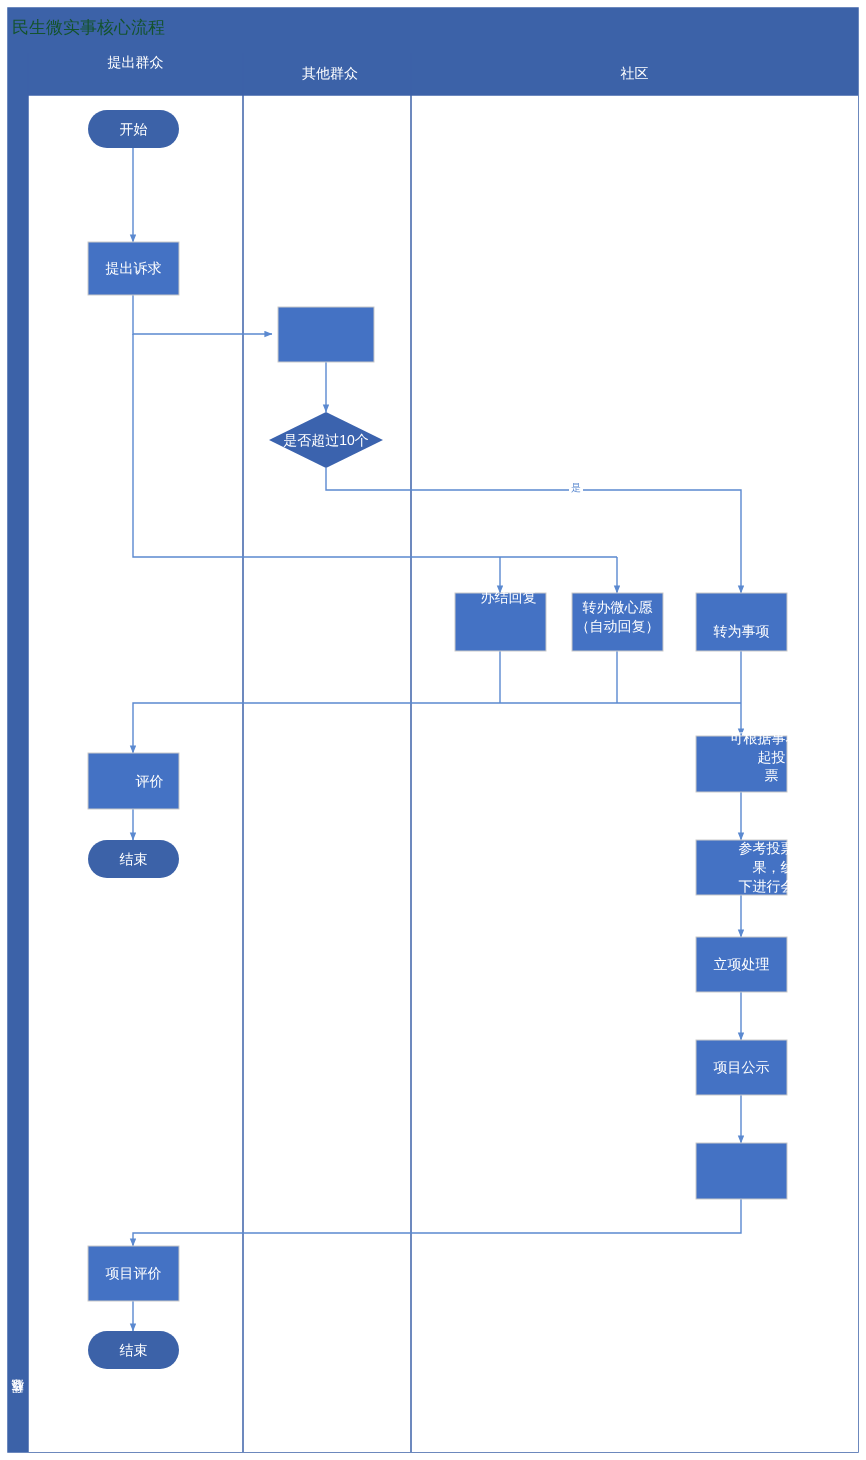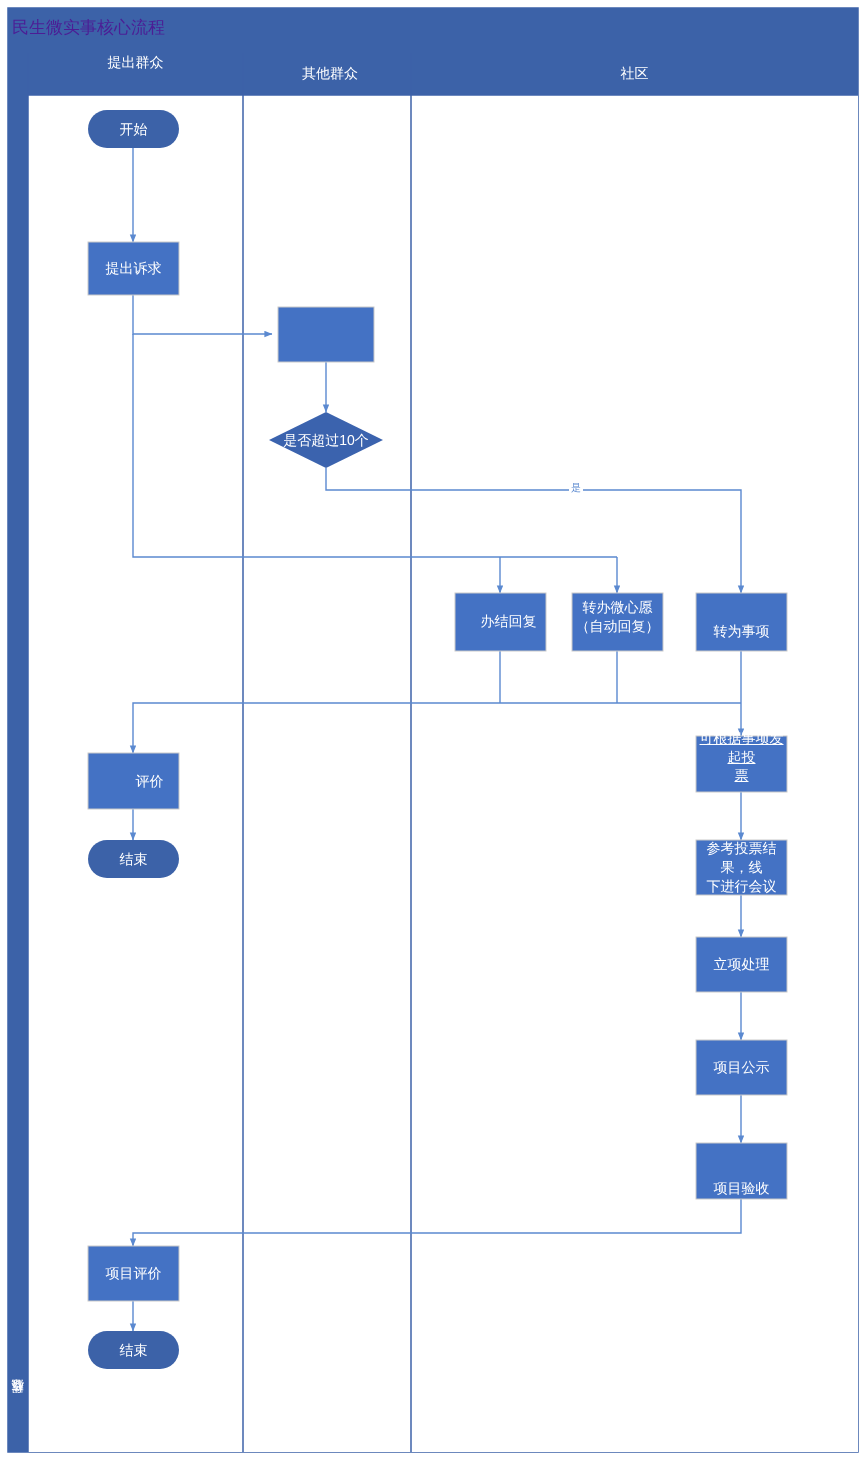"民生微实事核心流程" .title-label { color: #4c1d95 -> #14532d }
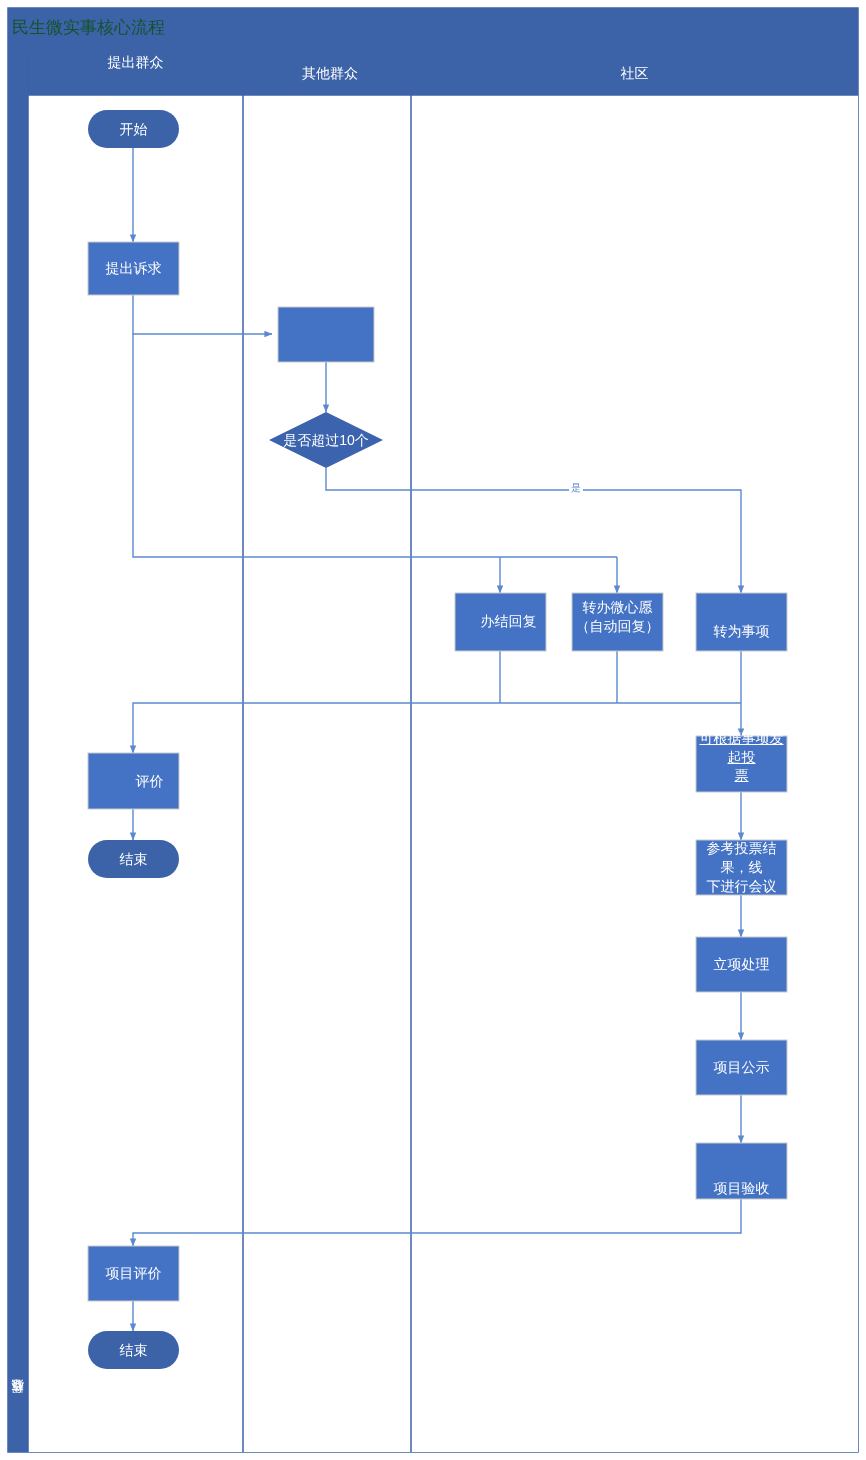"办结回复" div.node-label { top: 592px -> 568px }
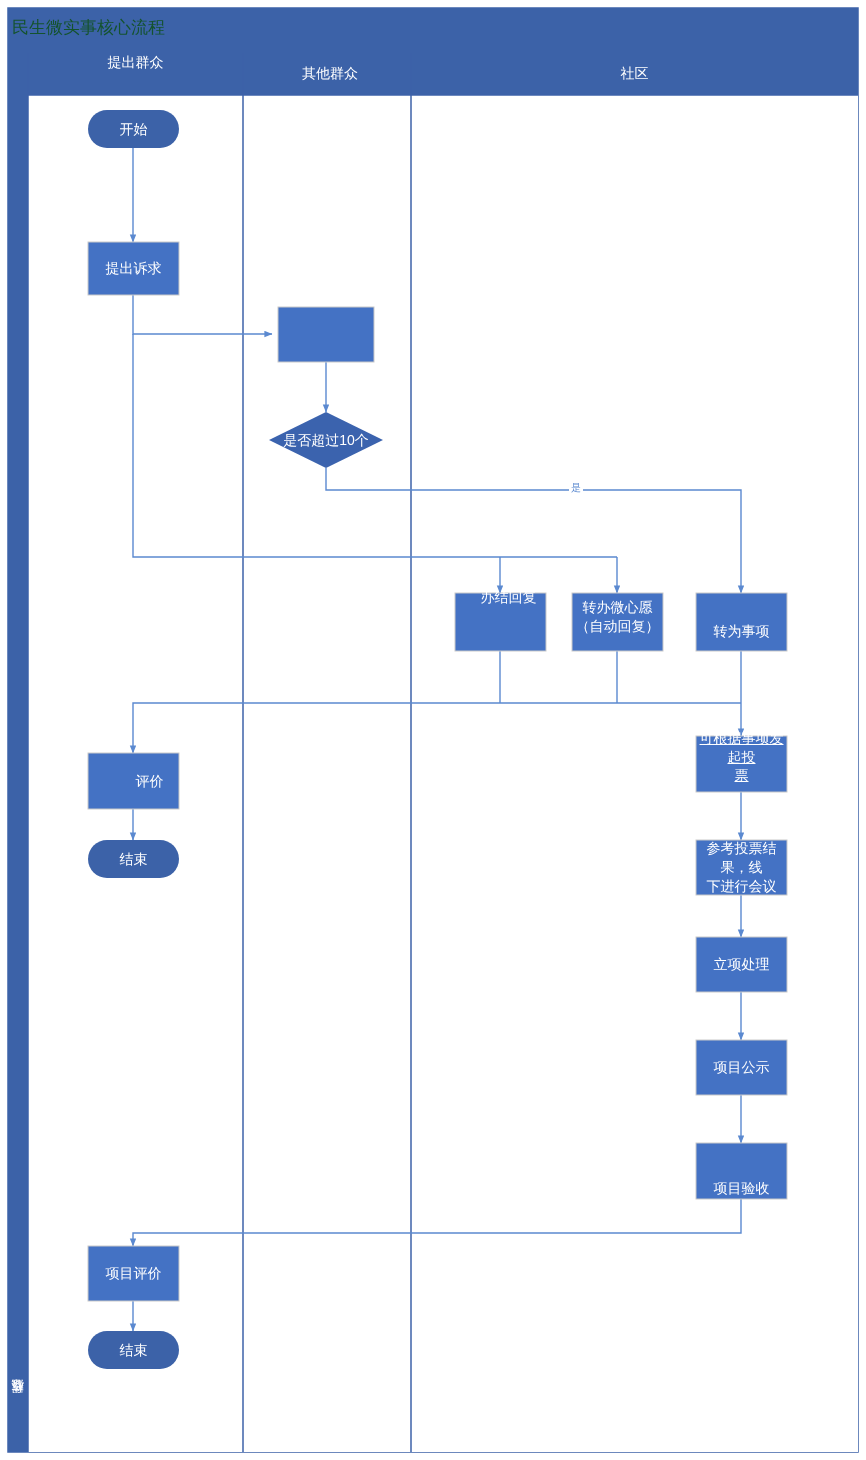"可根据事项发起投" div.node-label { left: 696px -> 726px; text-decoration: underline -> none }
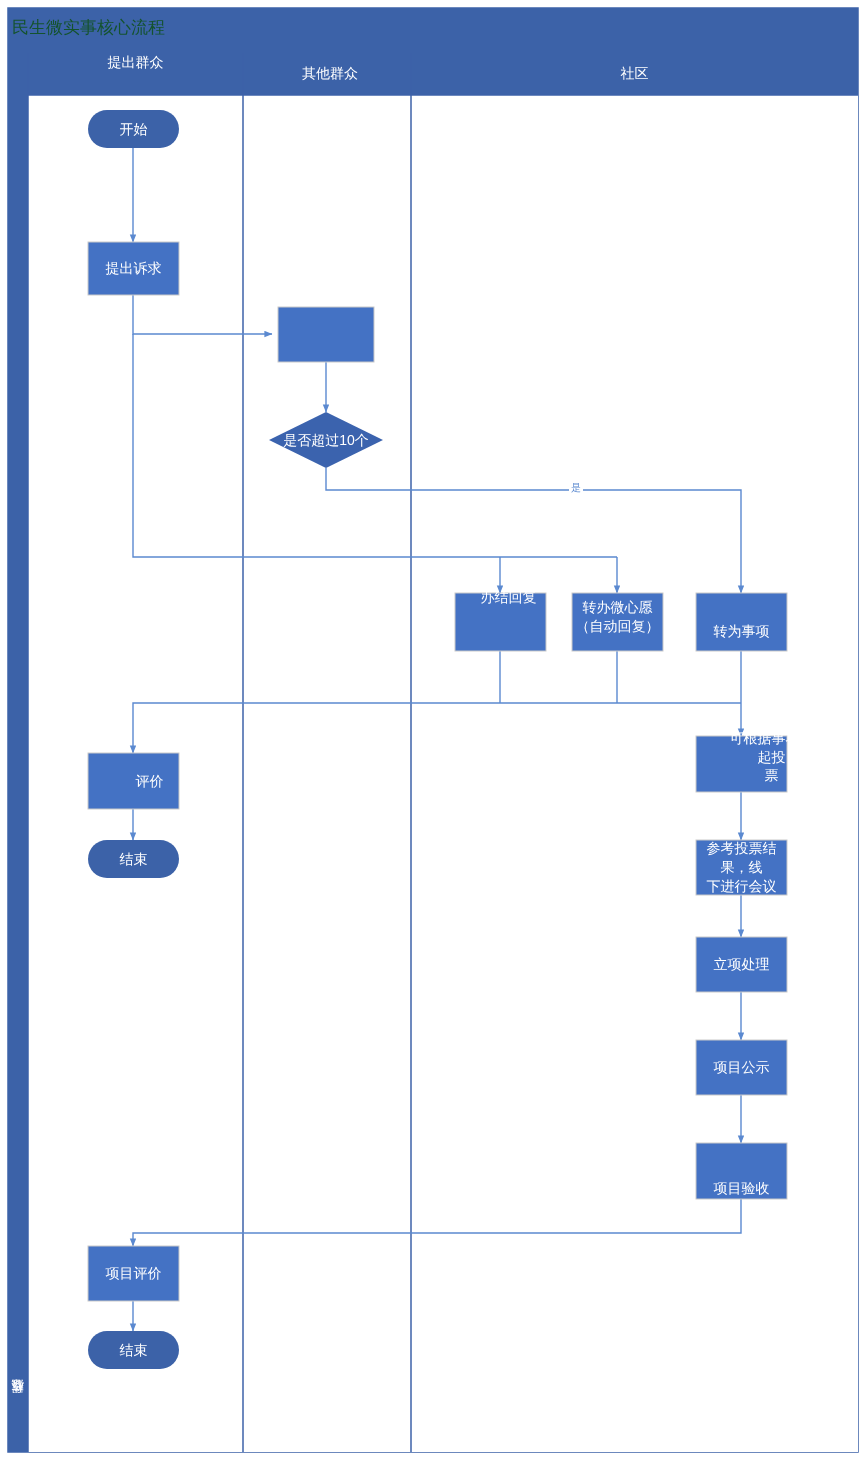"参考投票结果，线" div.node-label { padding-left: none -> 32px }
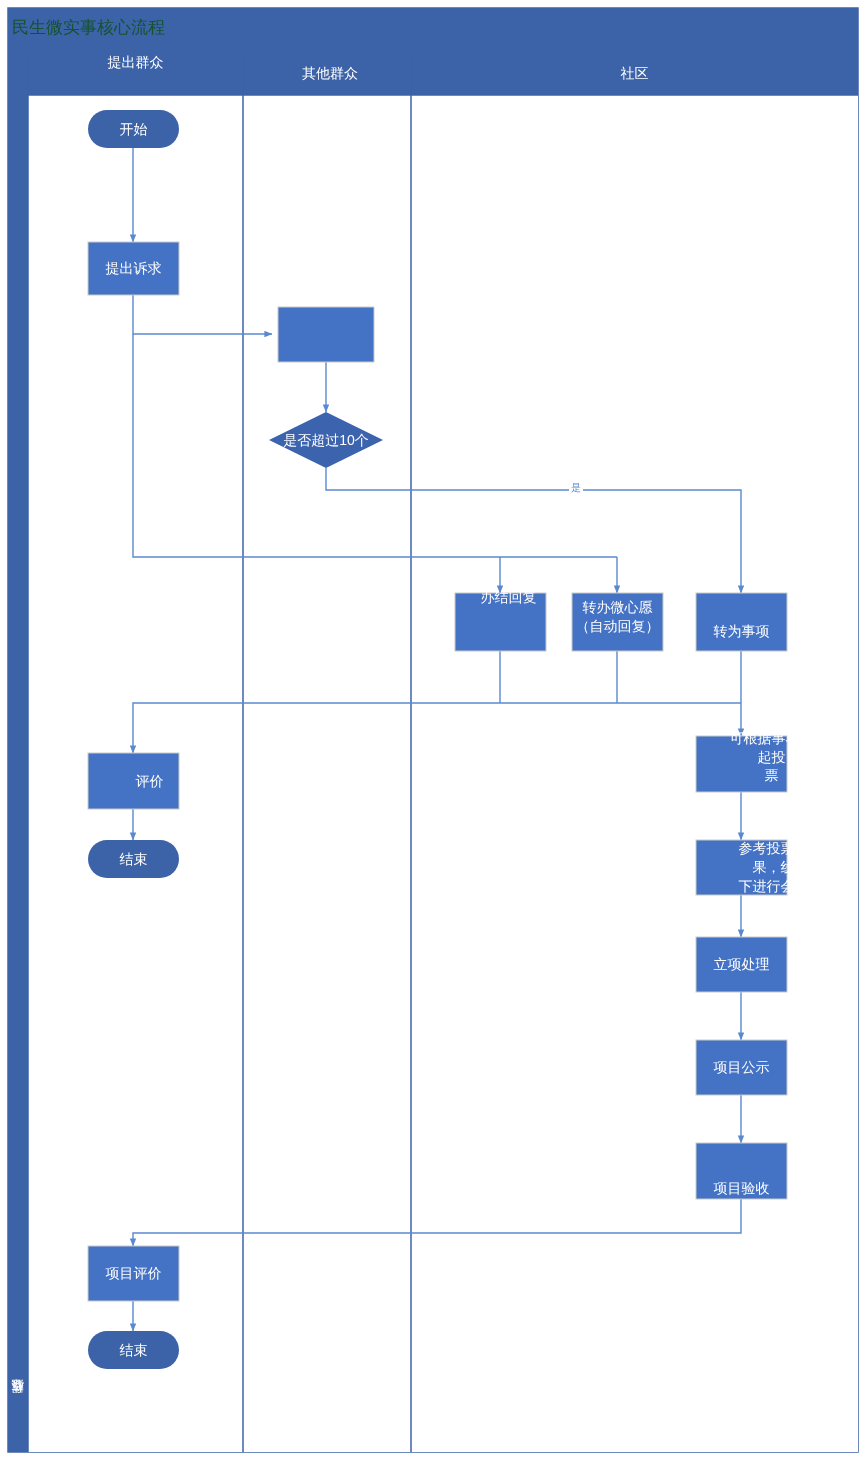"项目验收" div.node-label { top: 1156px -> 1210px }
